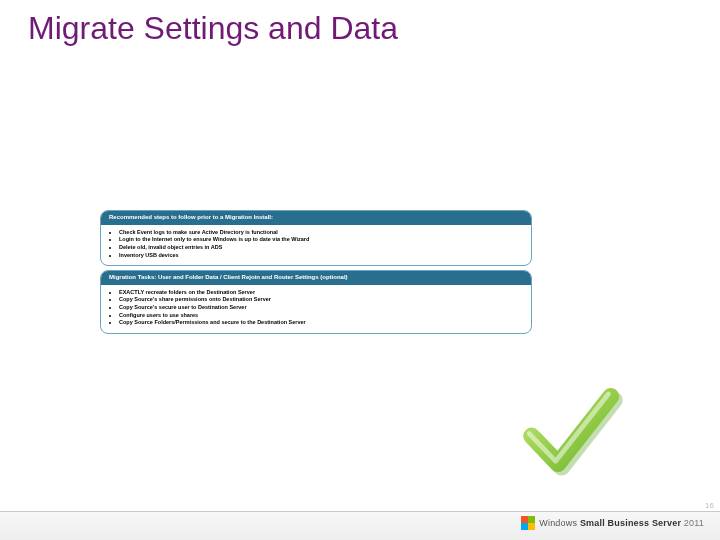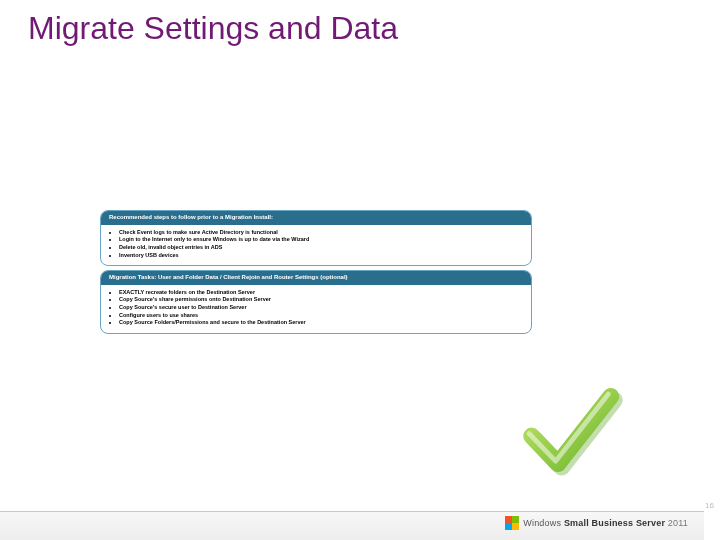"Windows Small Business Server 2011" .footer { right: 16px -> 0 }
